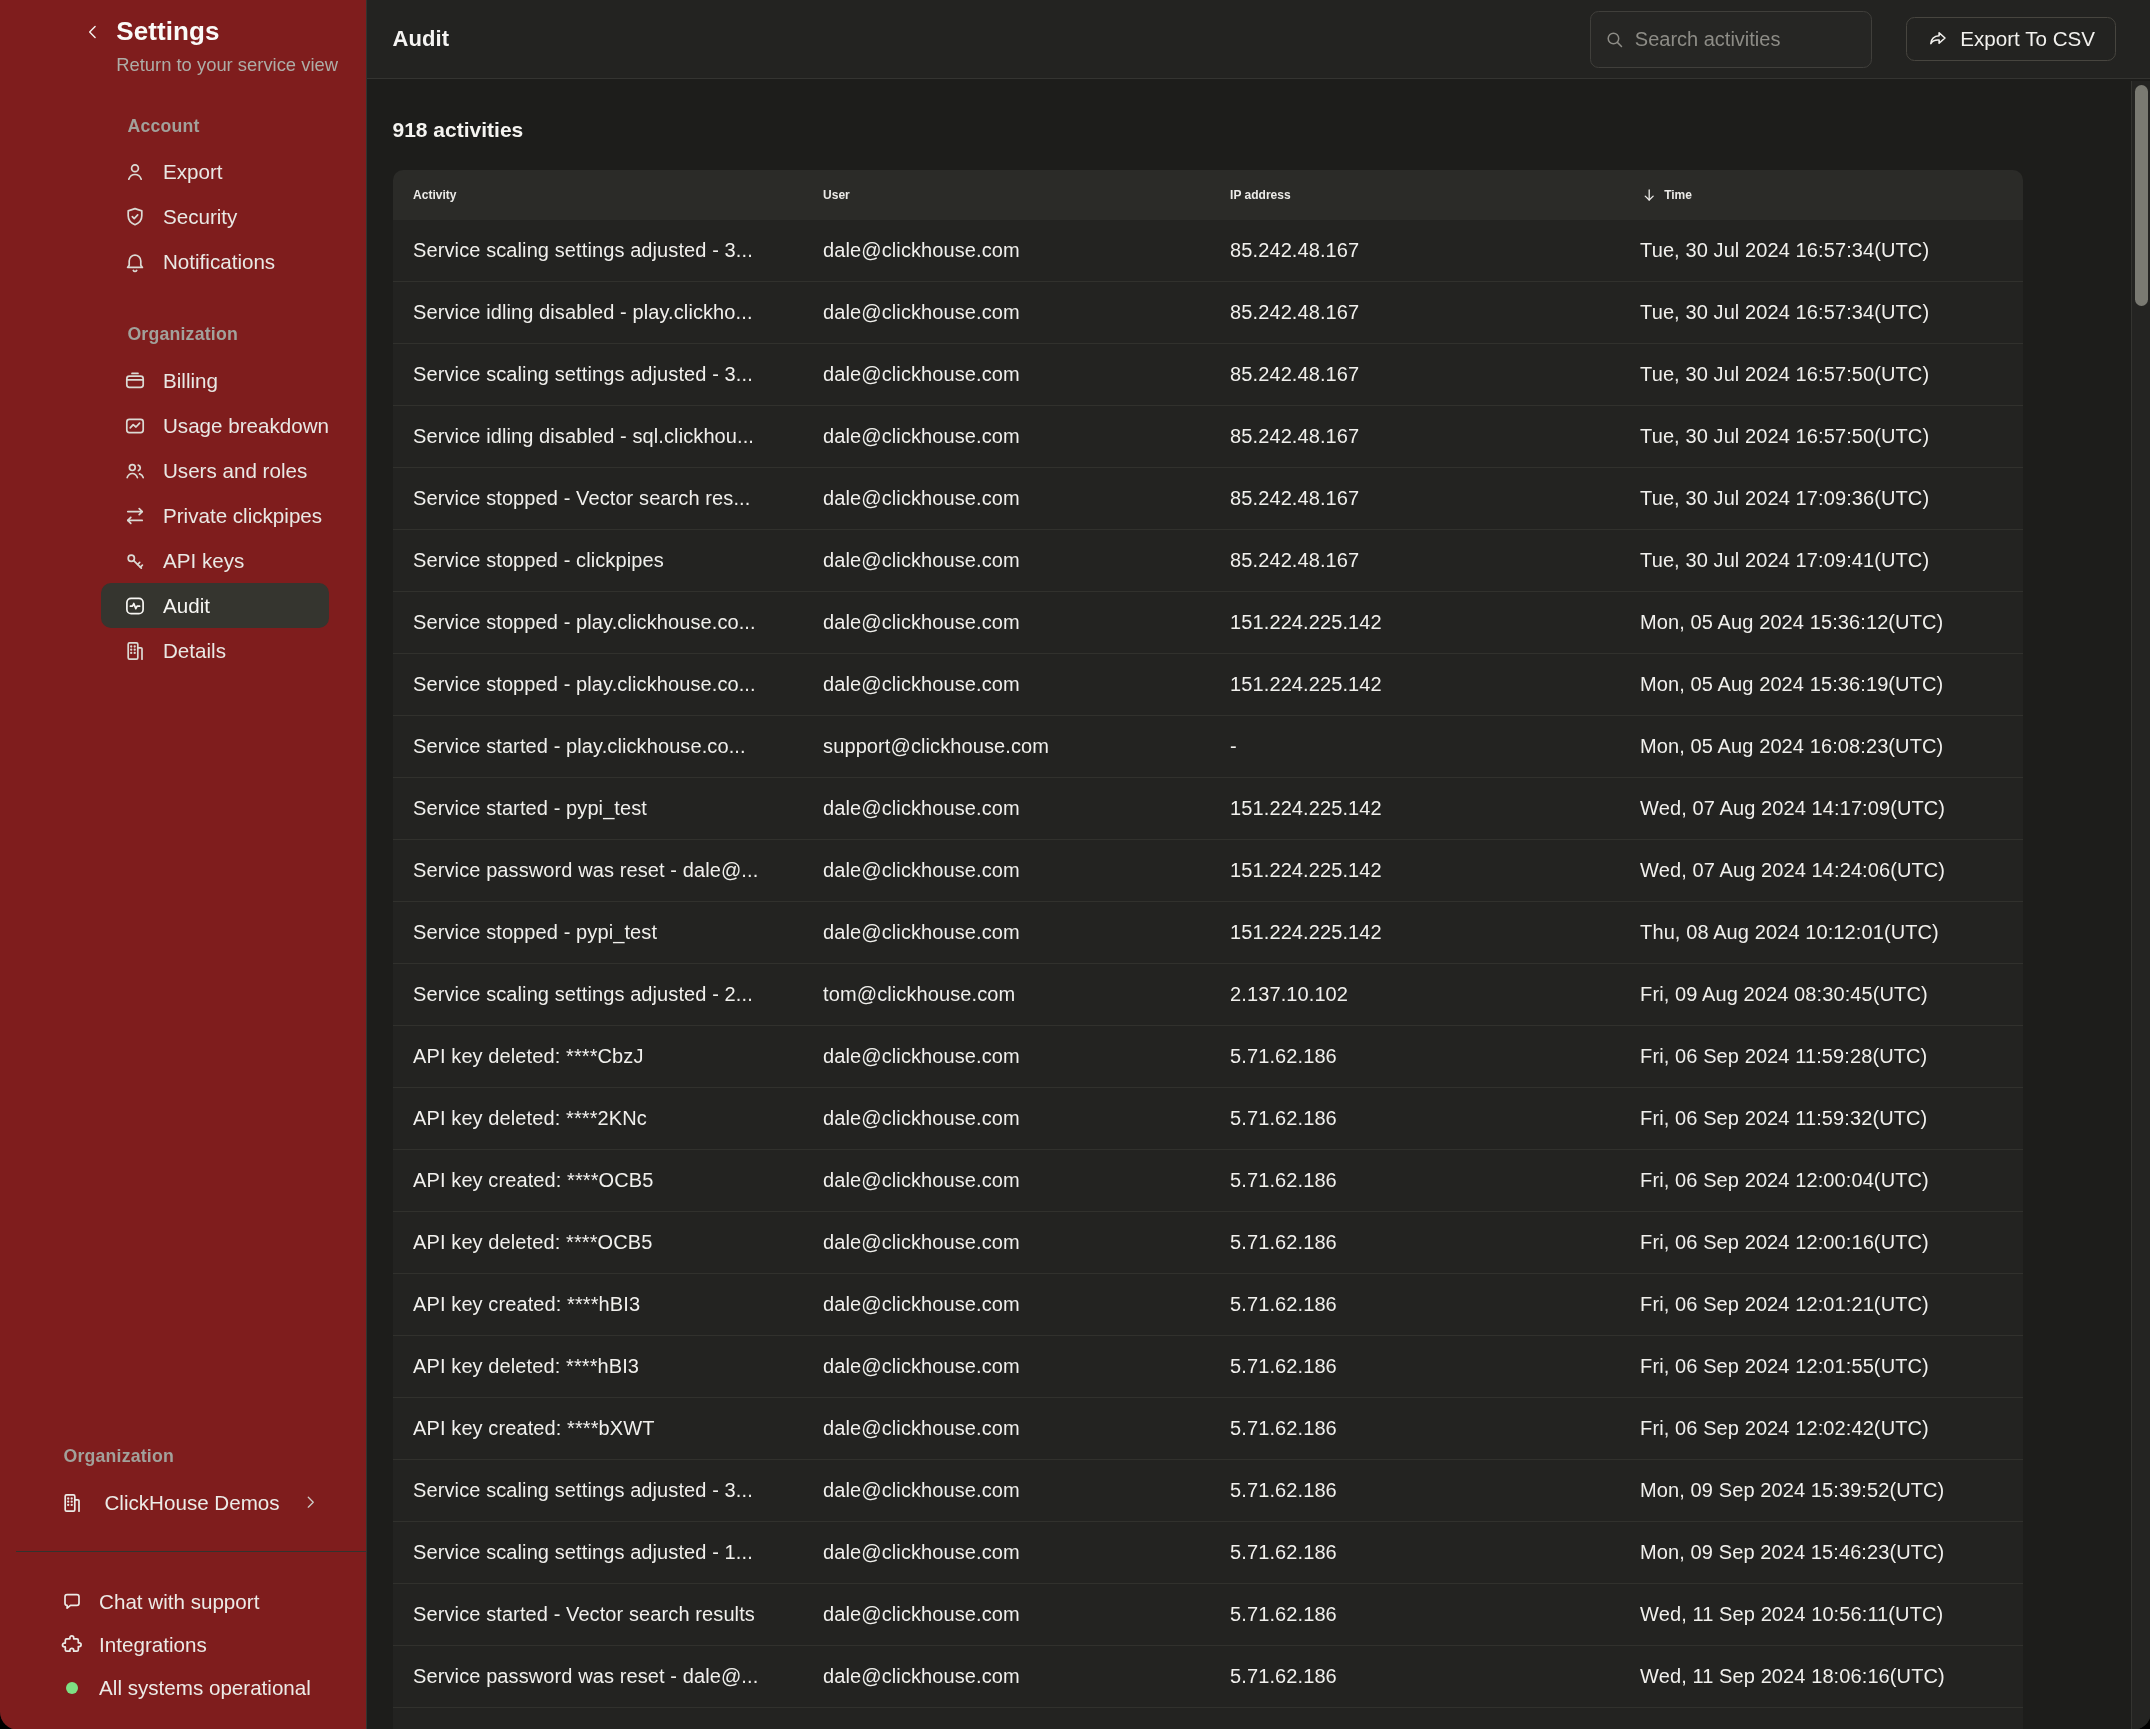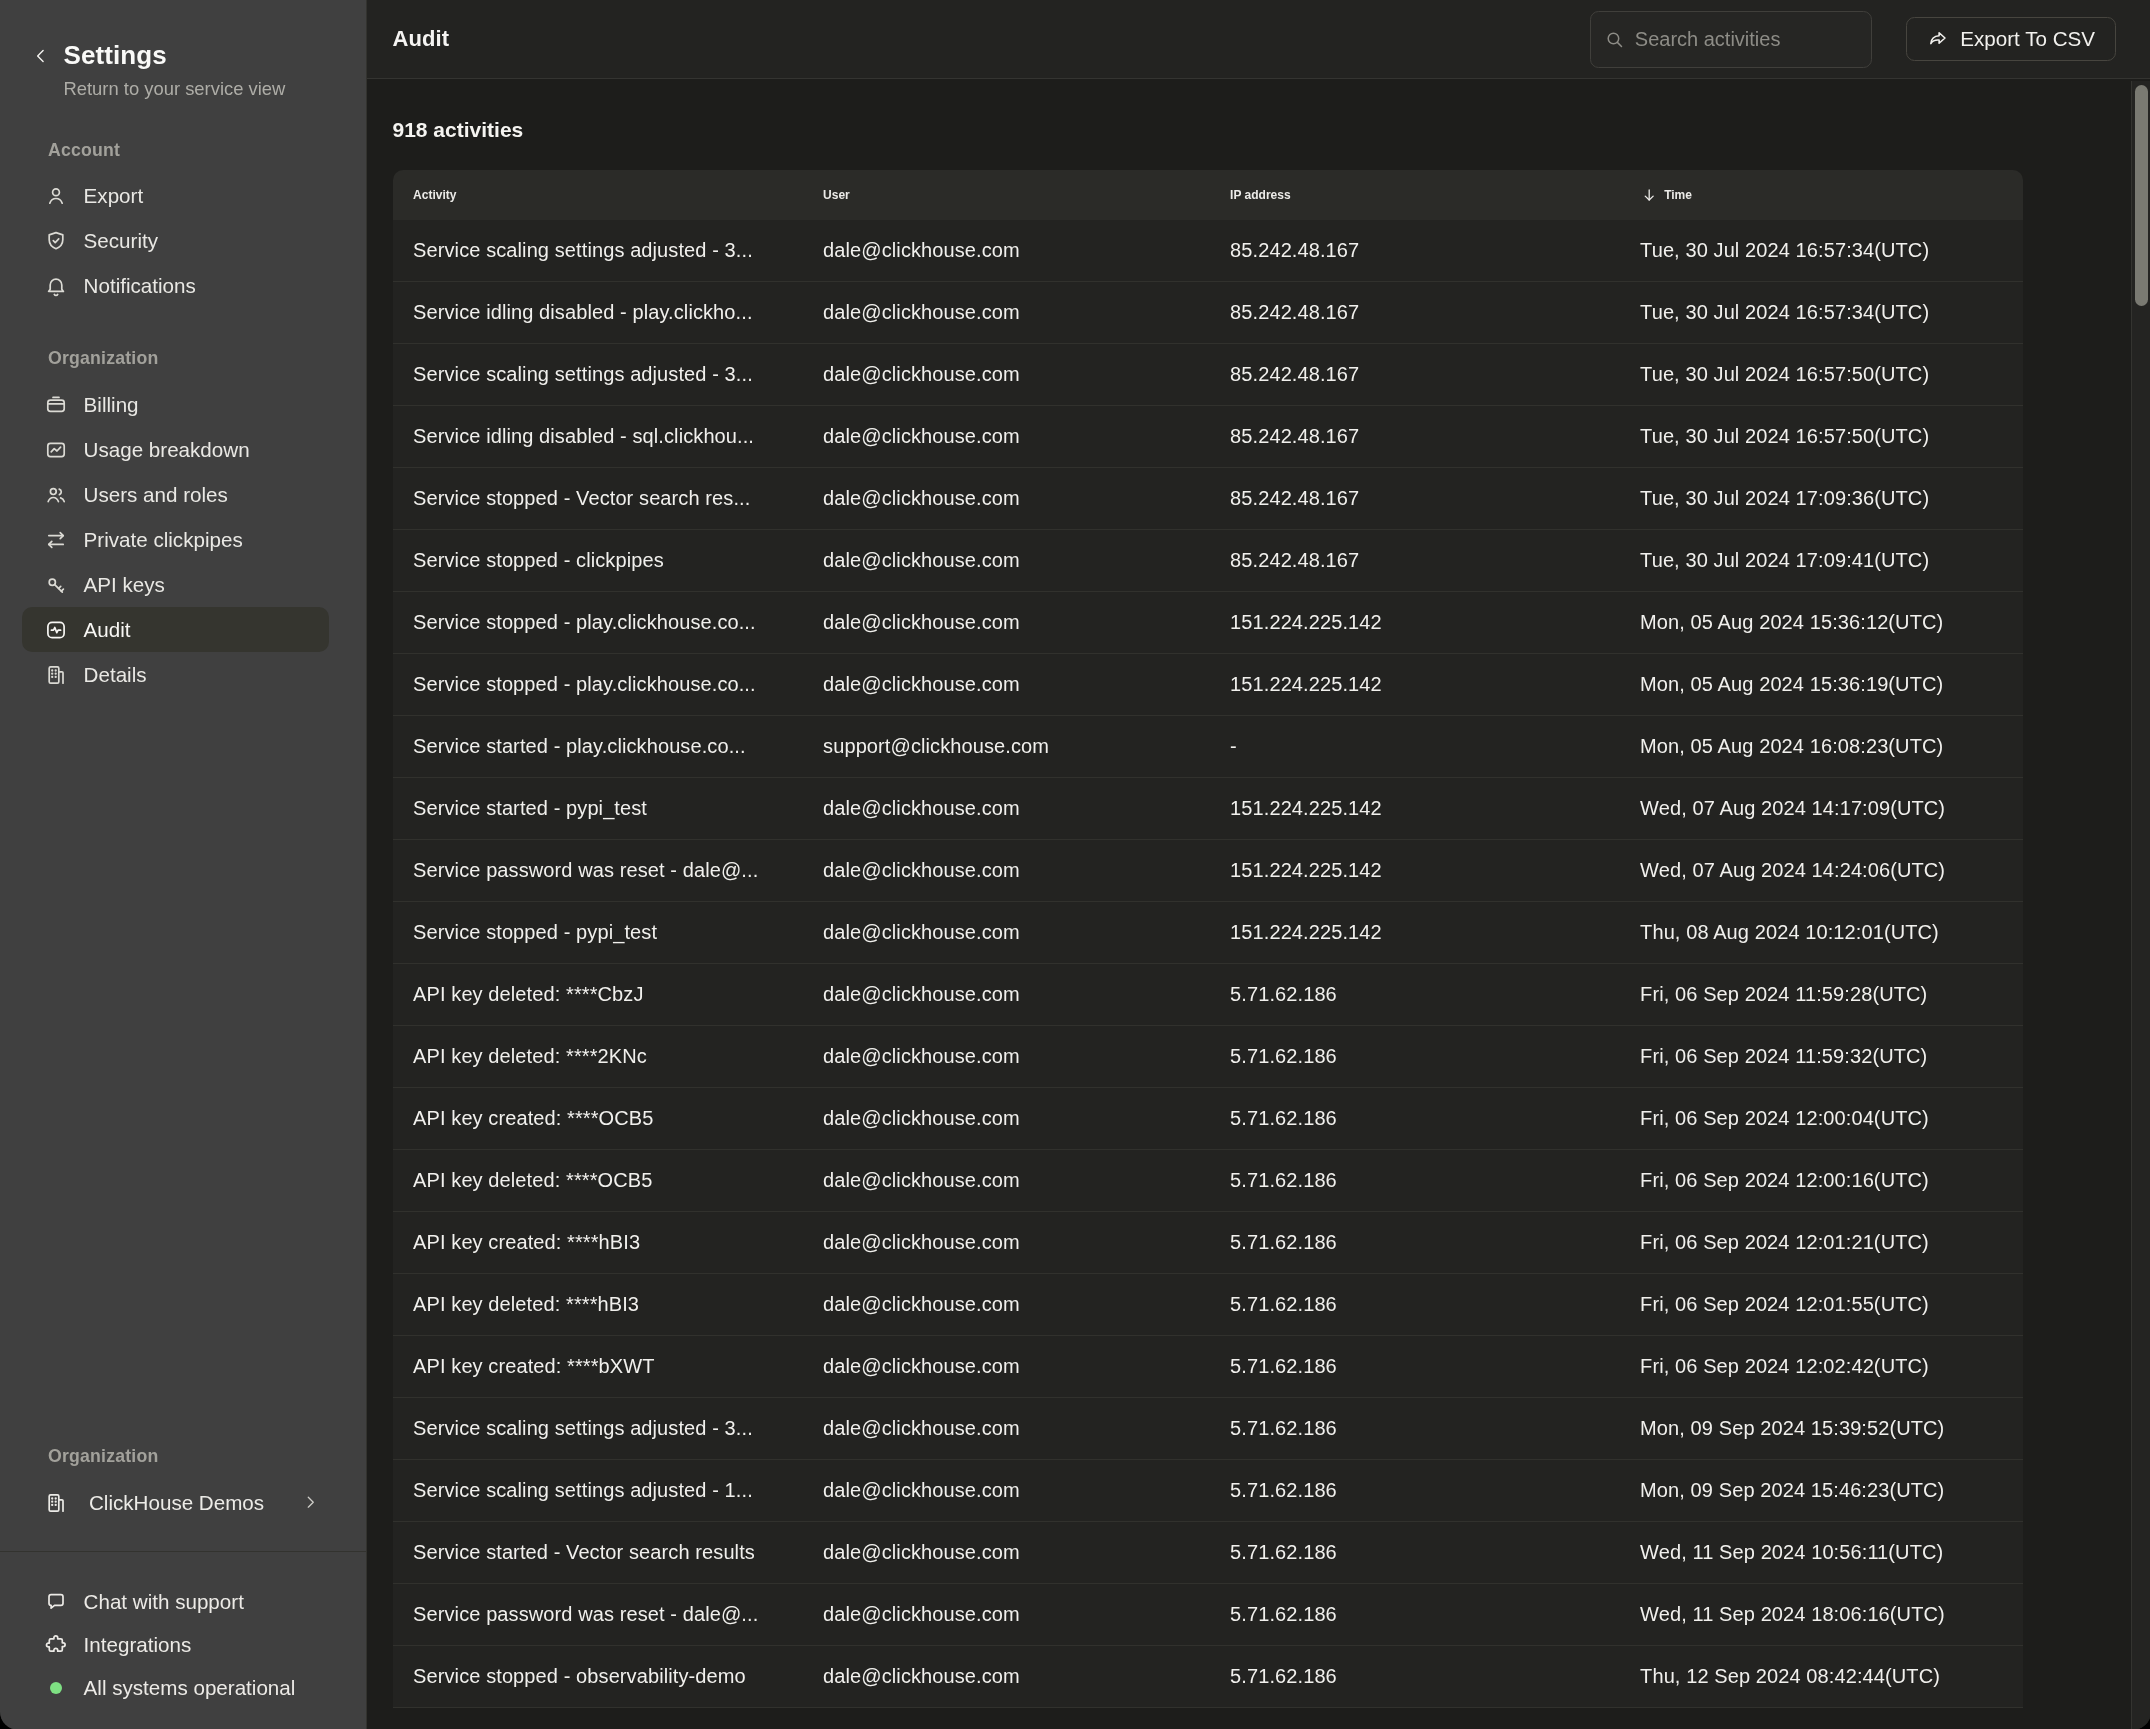"Settings" aside { align-items: none -> flex-end; background: #404040 -> #7f1d1d; padding-top: 40px -> 16px }
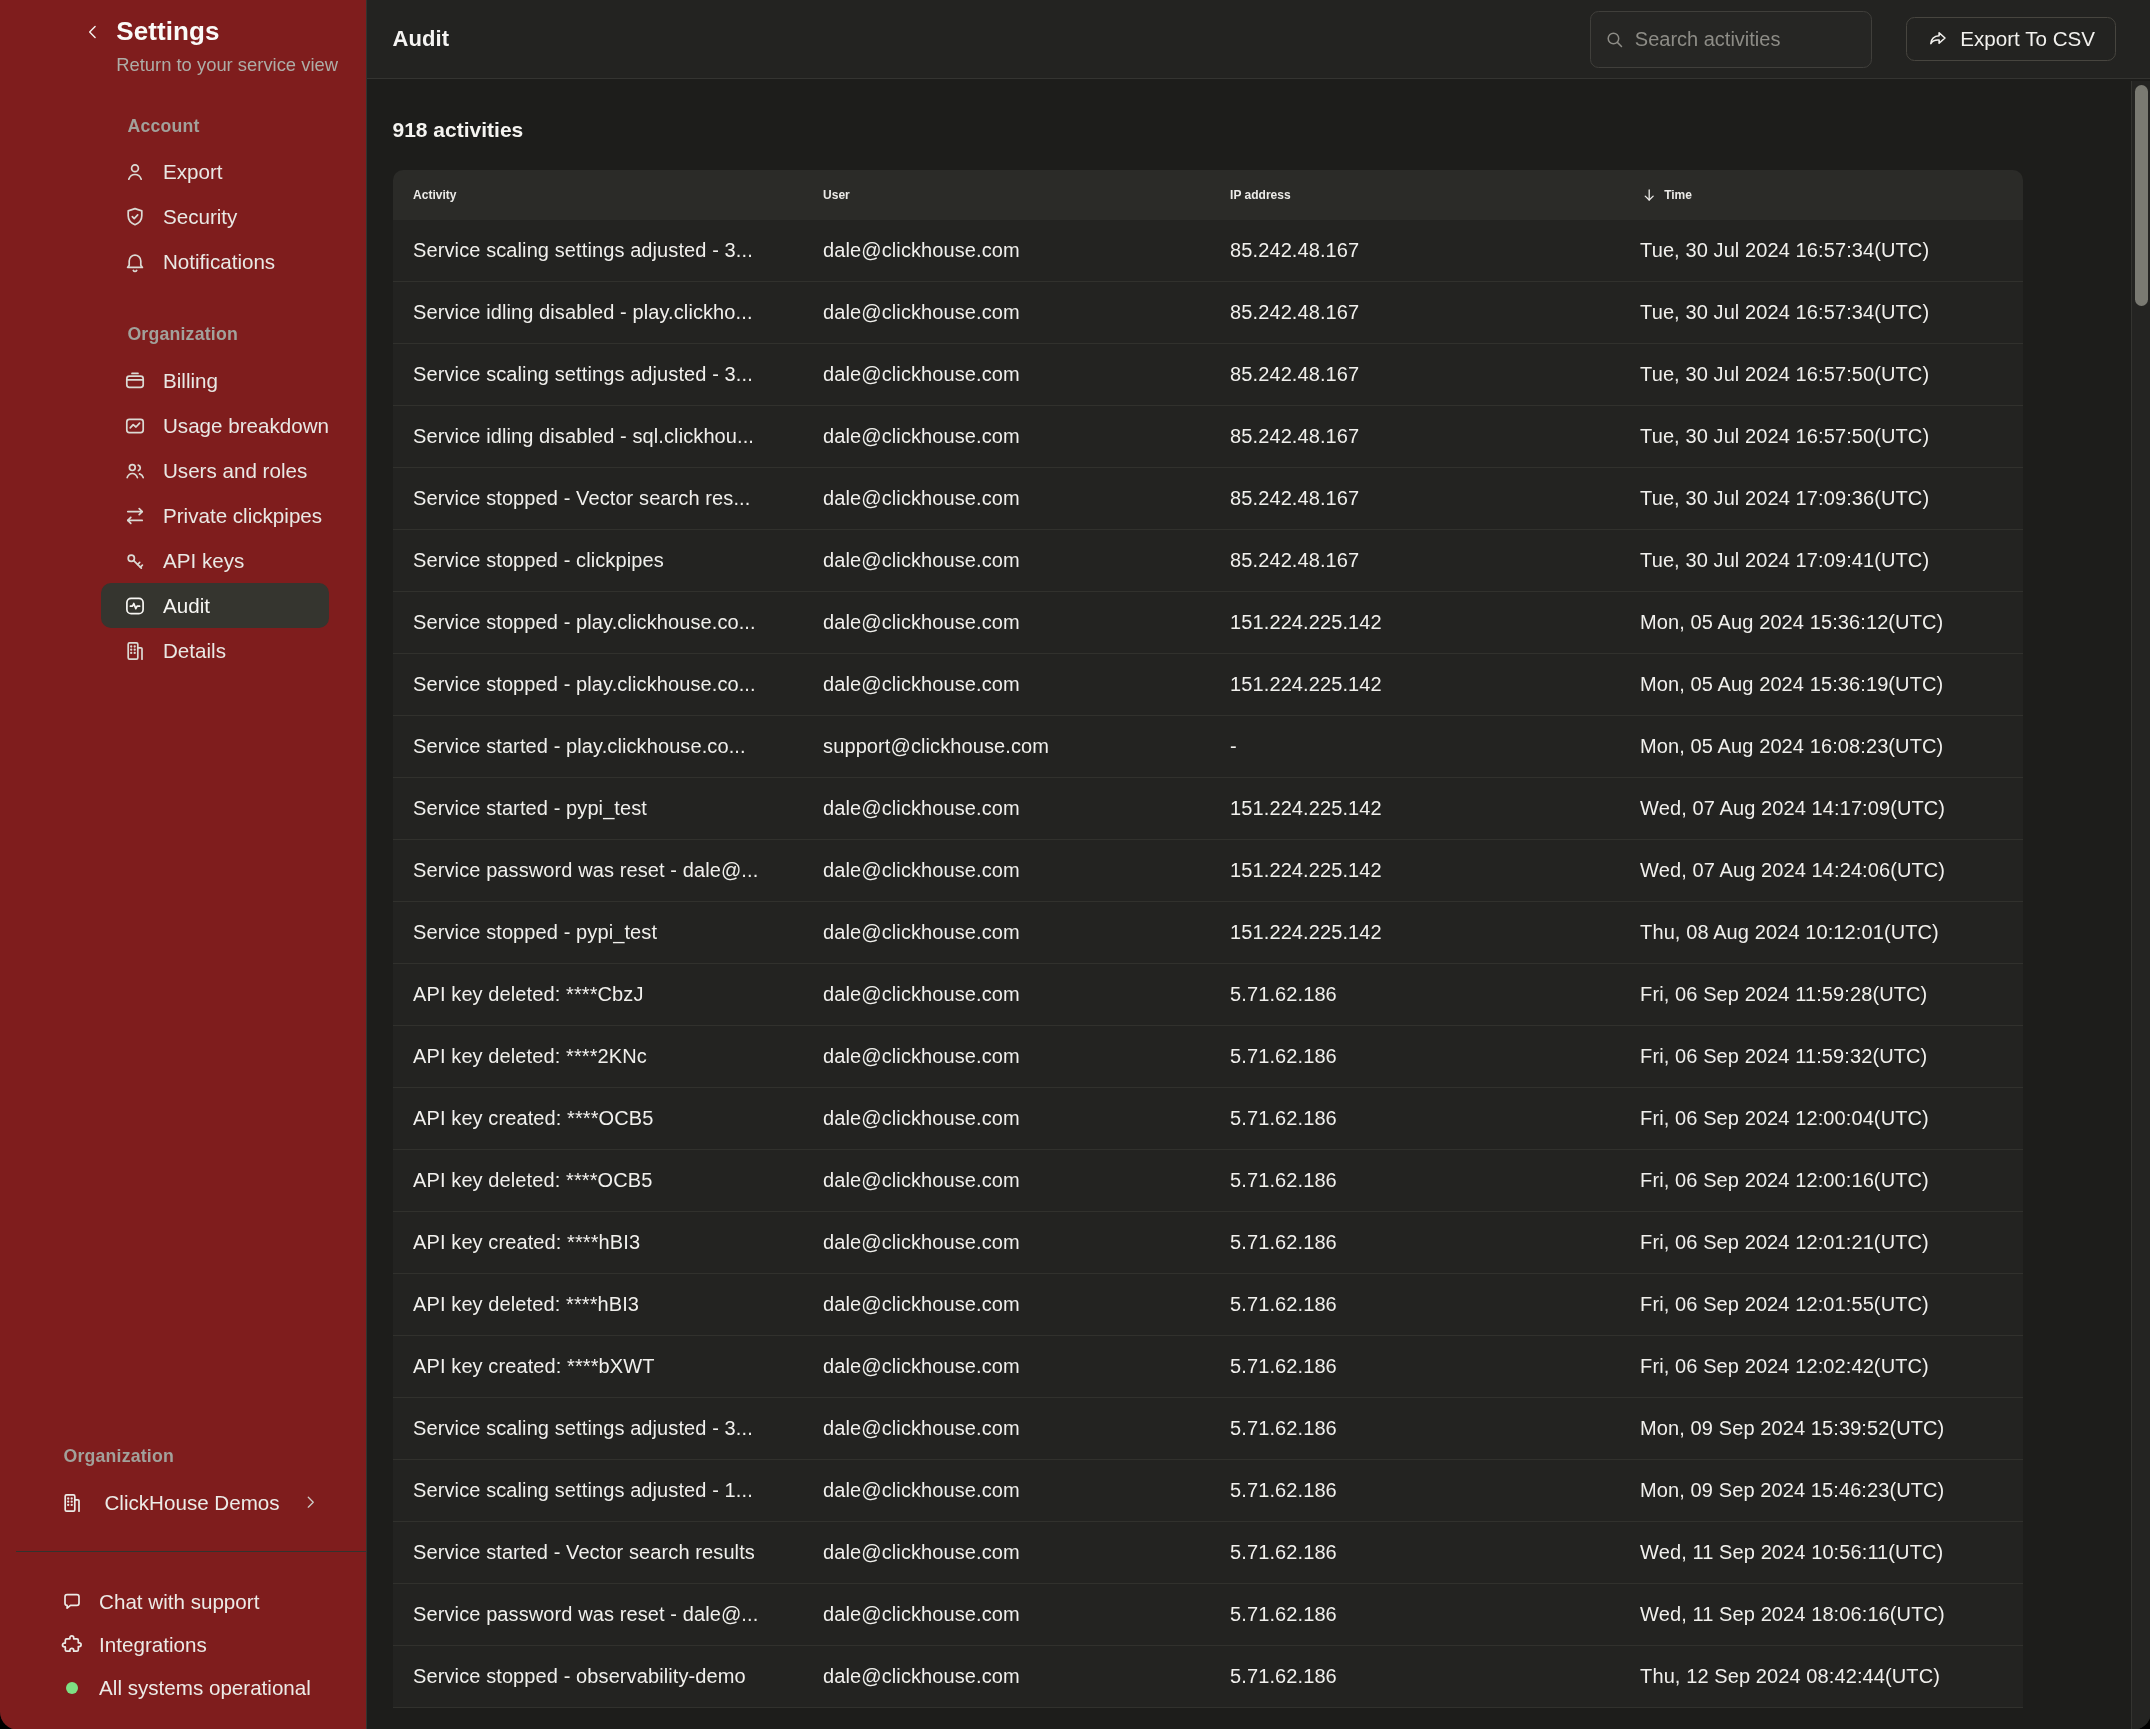"Service scaling settings adjusted - 2..." div.trow { html: none -> <div> <div>Service scaling settings adjusted - 2...</div> <div>tom@clickhouse.com</div> <div>2.137.10.102</div> <div>Fri, 09 Aug 2024 08:30:45(UTC)</div> </div> }
